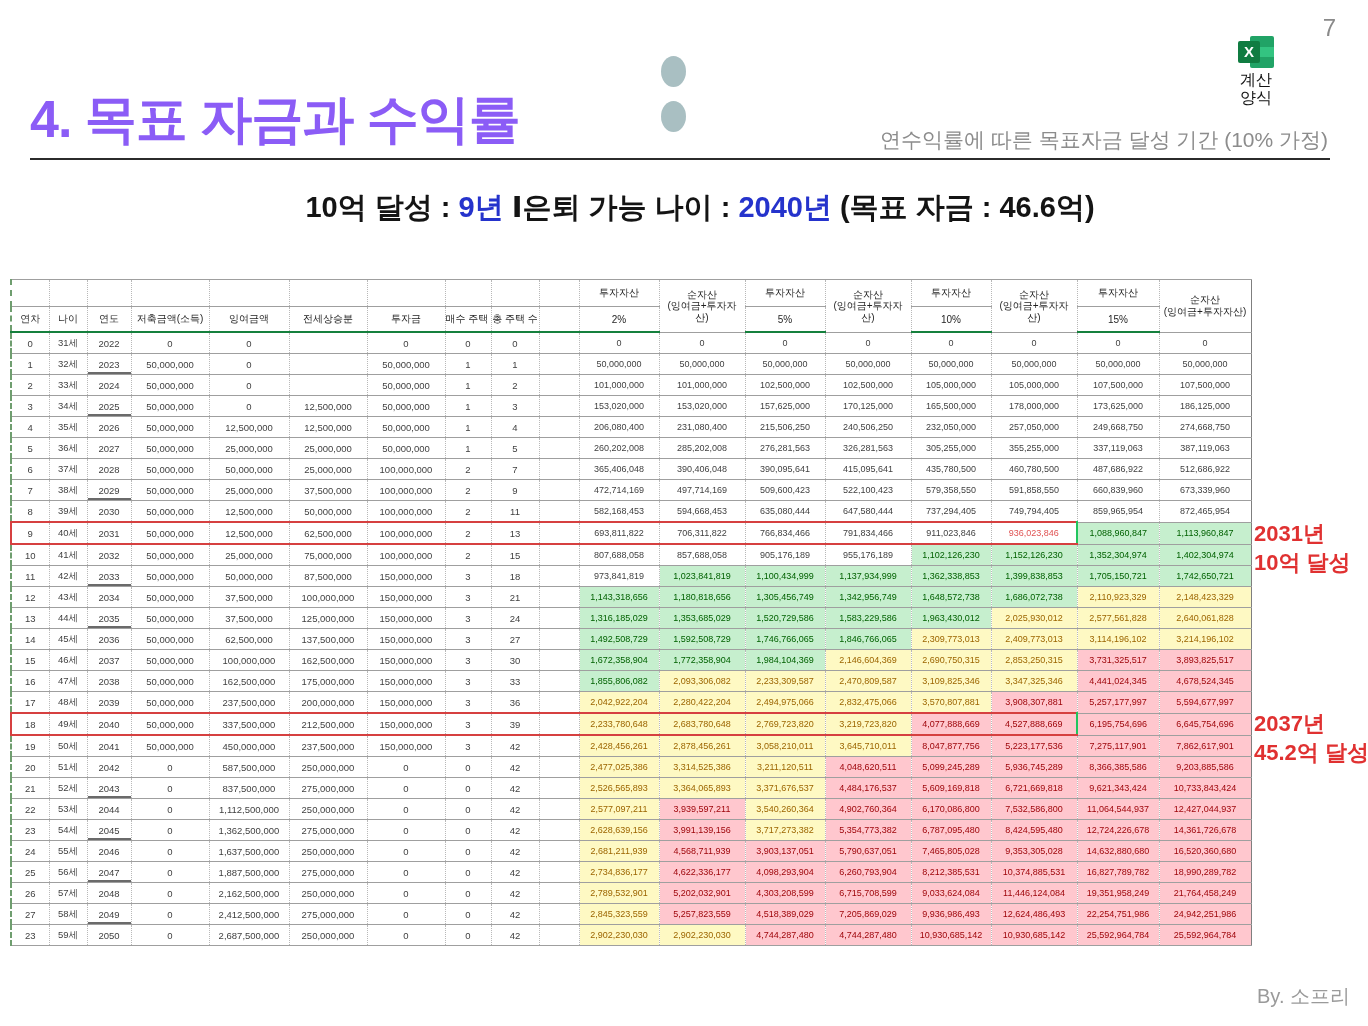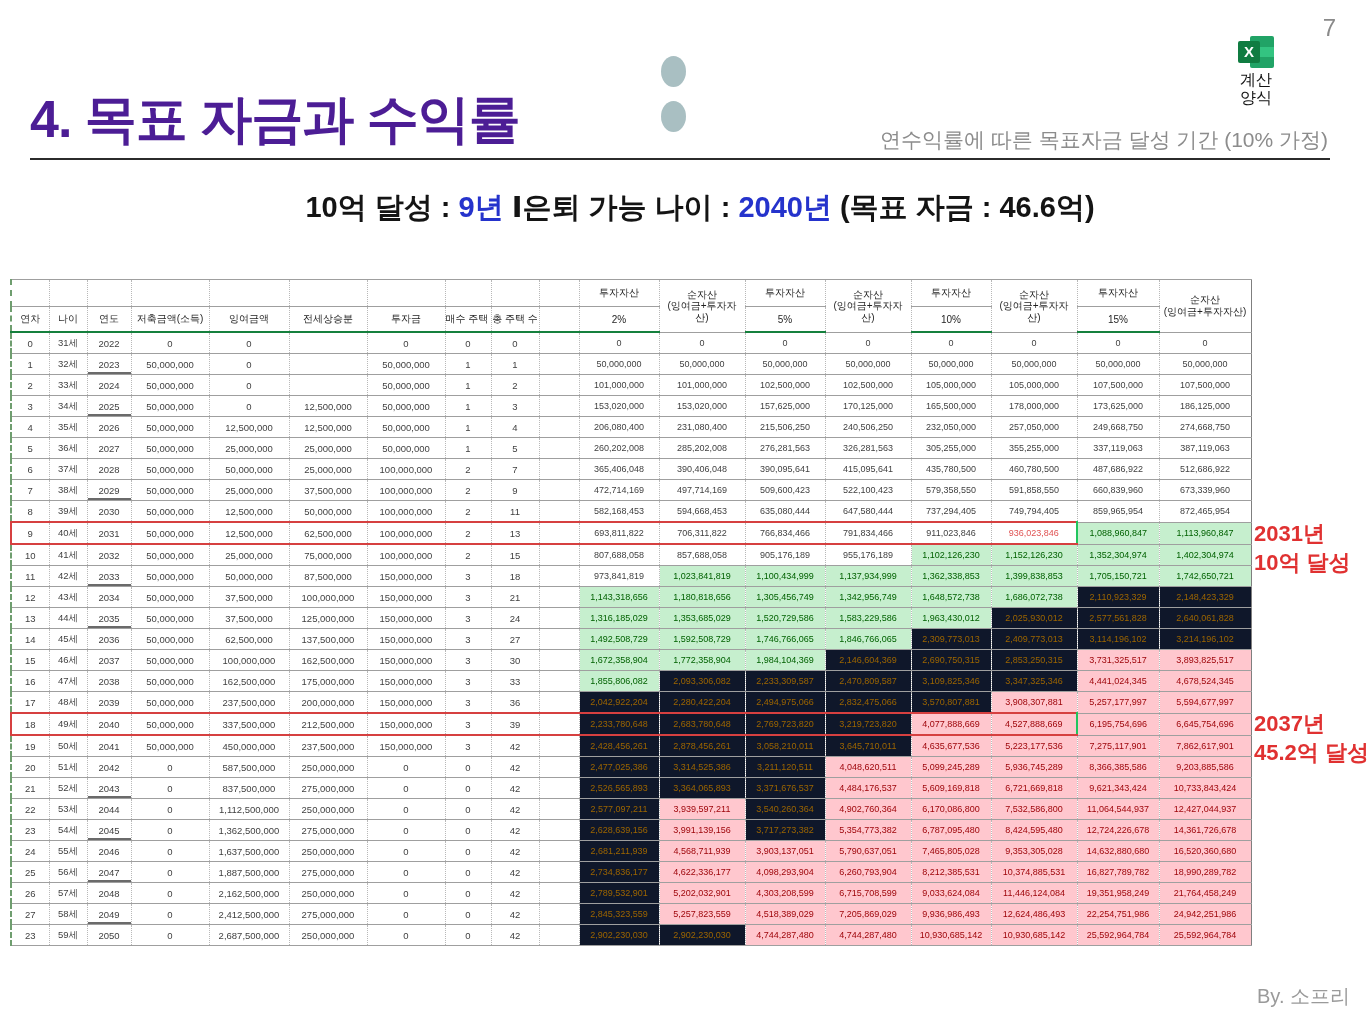"4. 목표 자금과 수익률" .title { color: #4c1d95 -> #8b5cf6 }
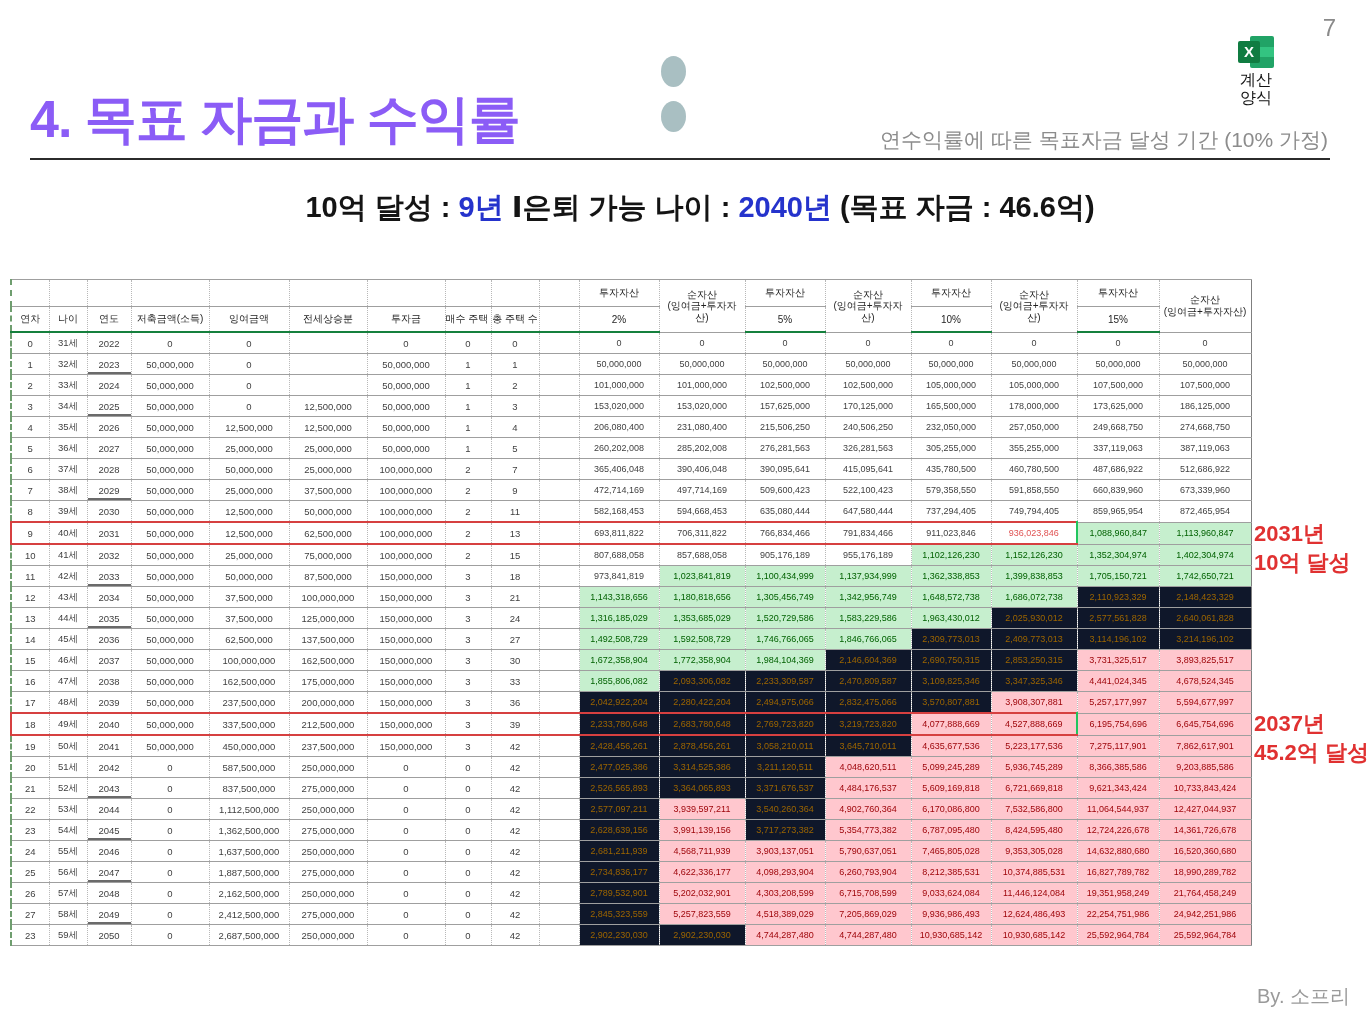"2,110,923,329" td.cy { background: #0f172a -> #fef9c3 }
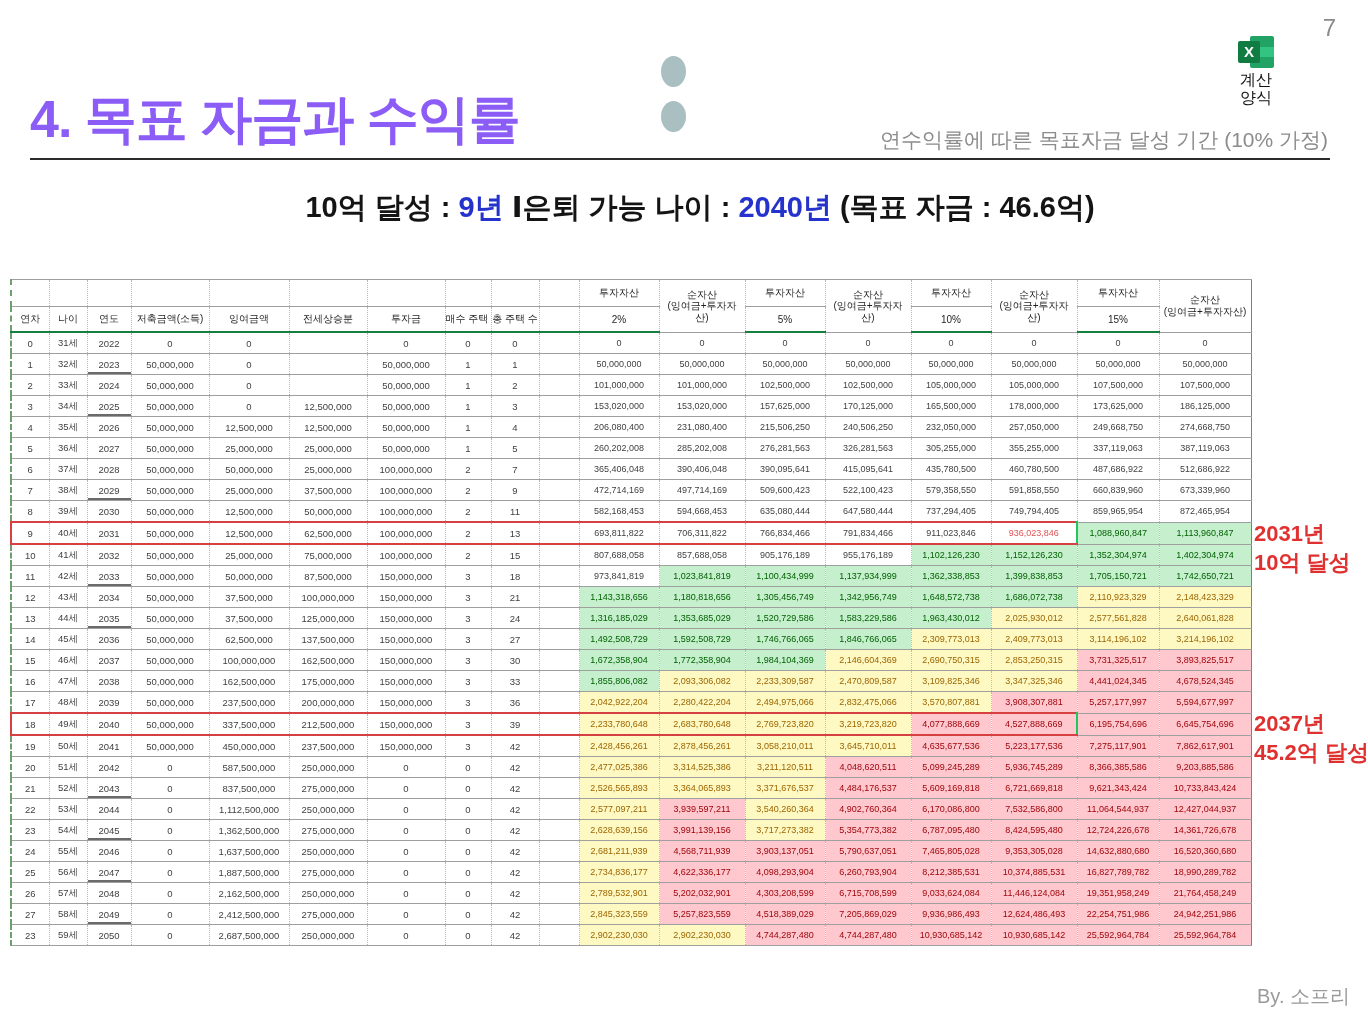"4,635,677,536" td.cp { text: 4,635,677,536 -> 8,047,877,756 }
